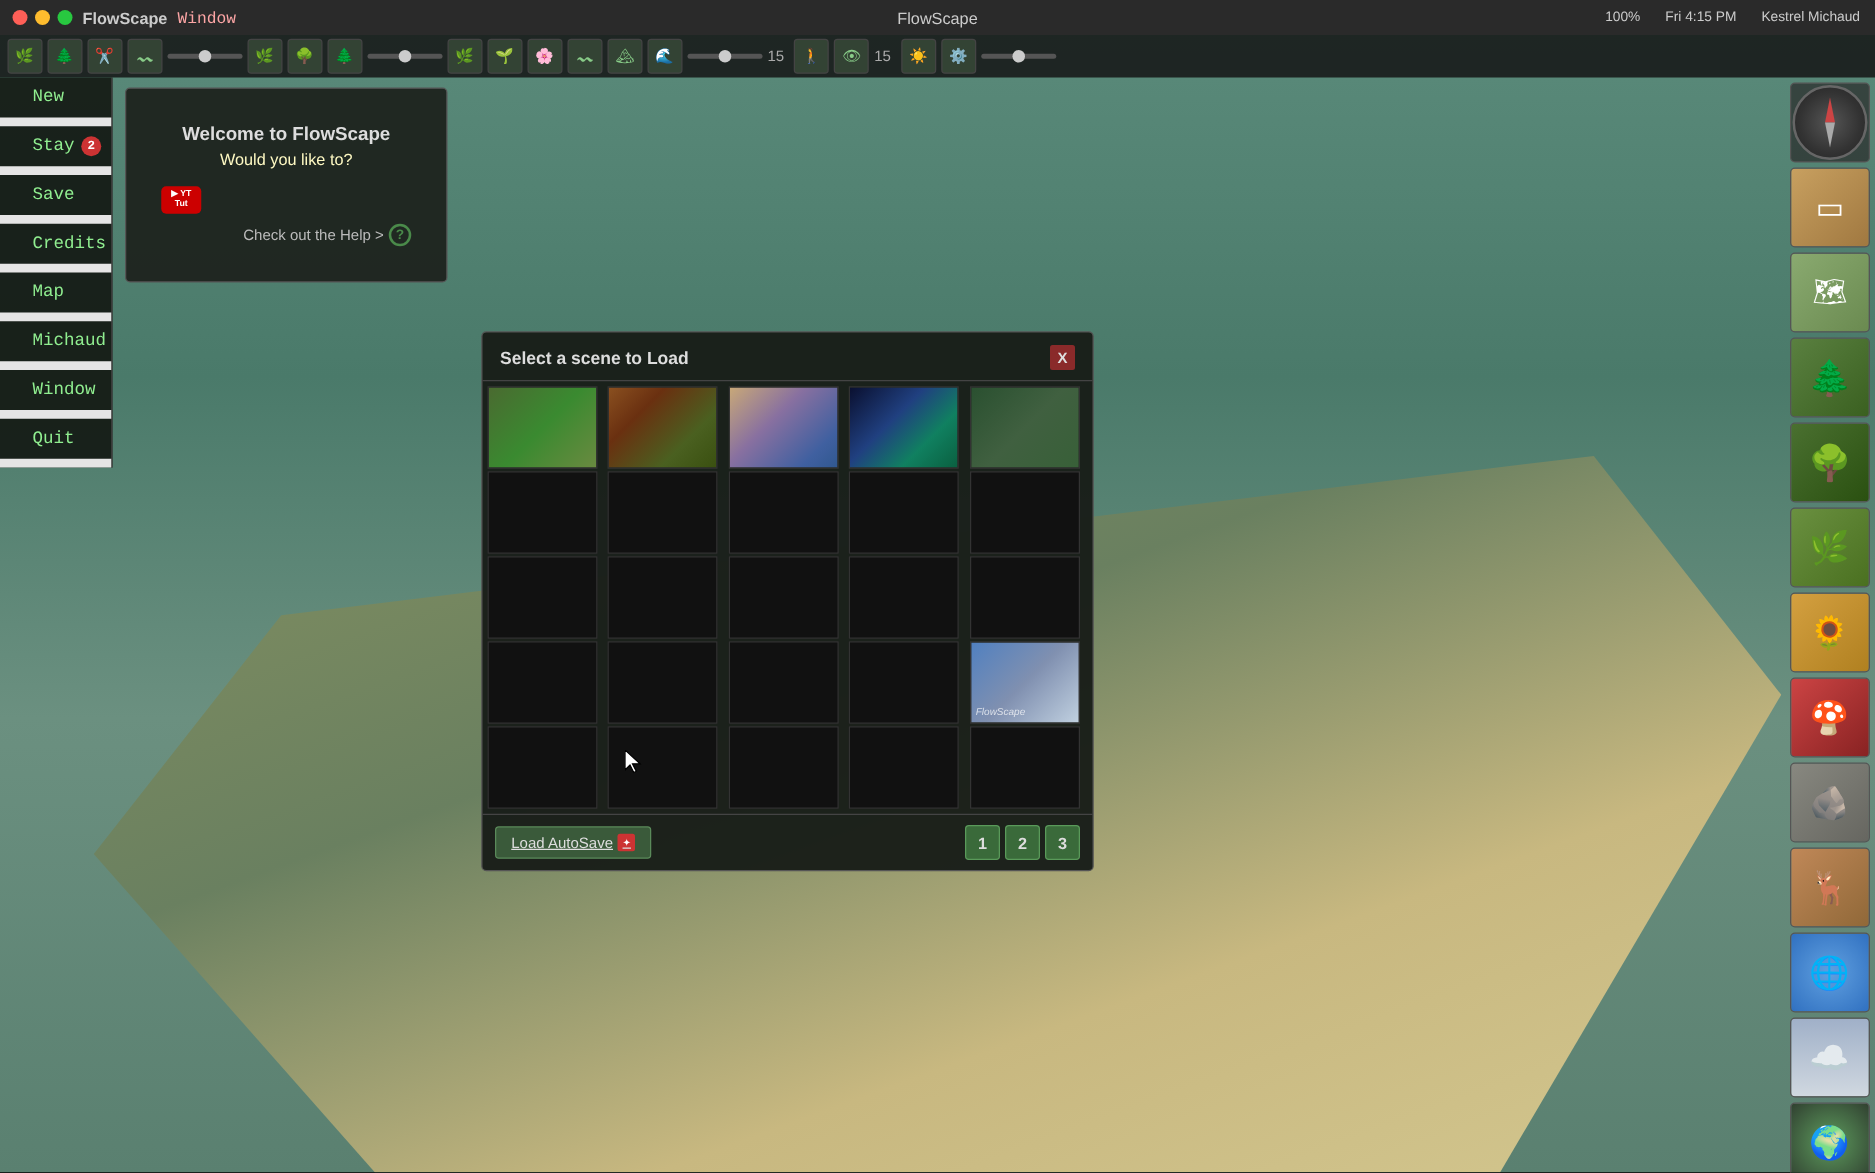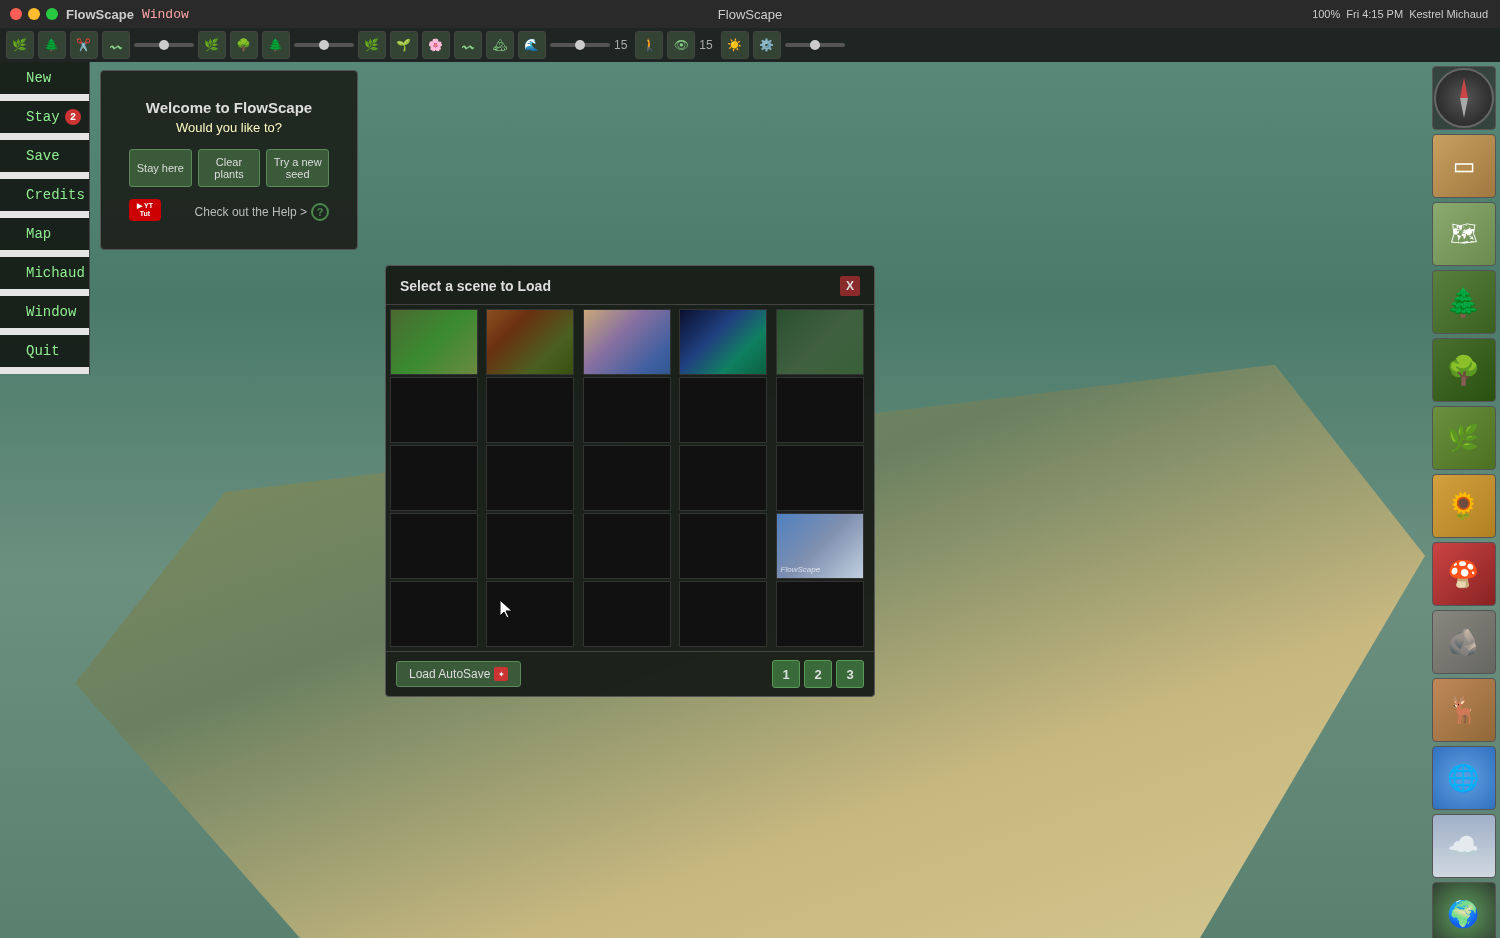"100%" .titlebar-right { gap: 2px -> 16px }
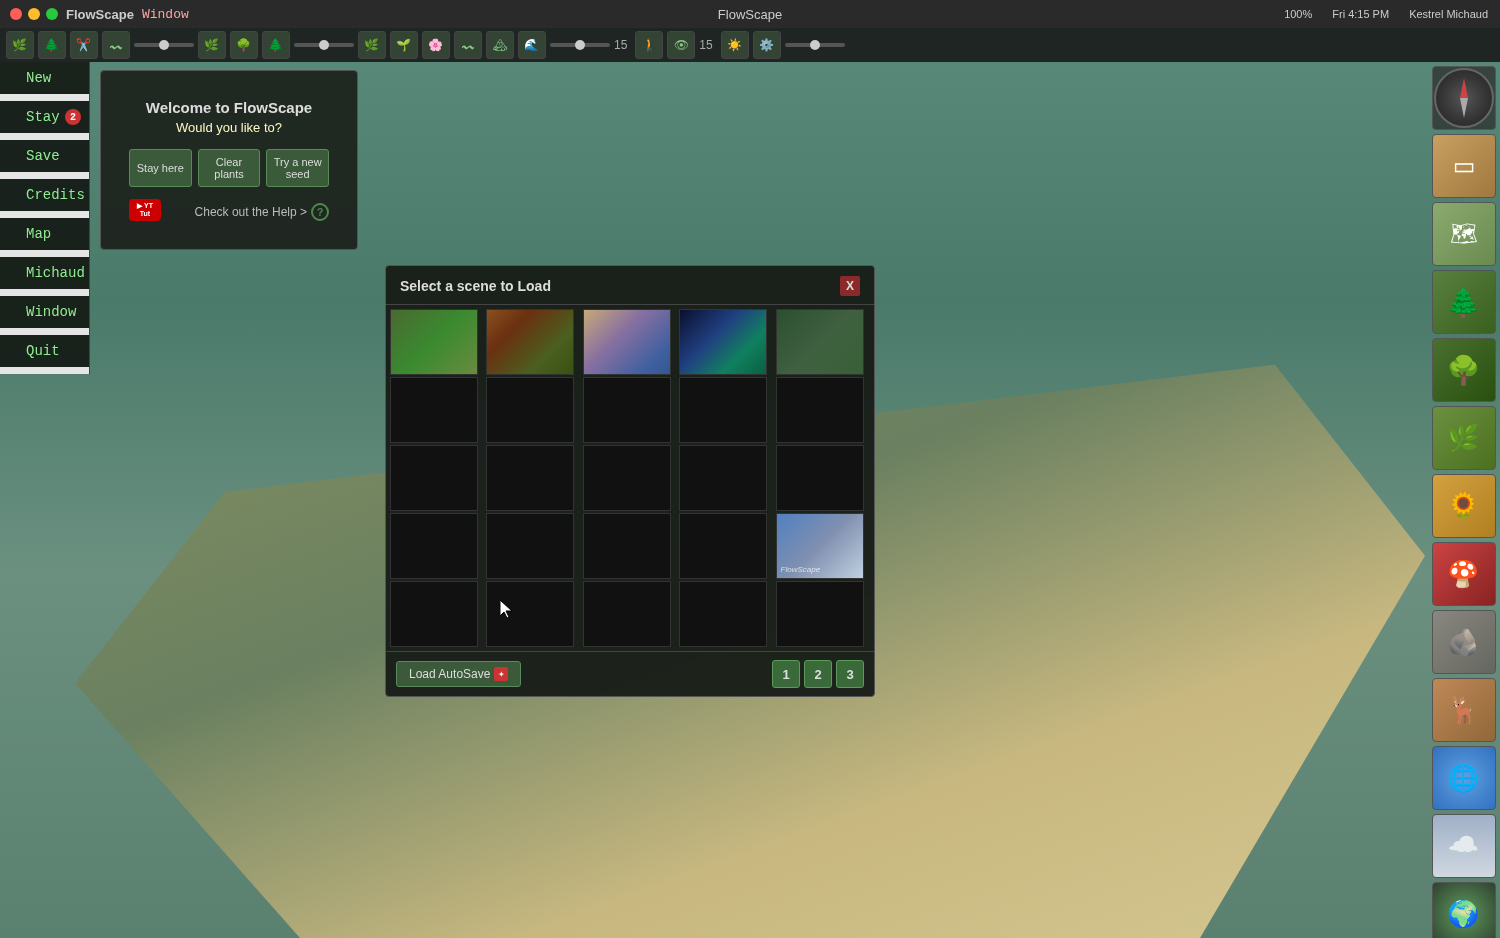"Stay here" div.welcome-buttons { html: <div> <button>Stay here</button> <button>Clear plants</button> <button>Try a new seed</button> </div> -> none }
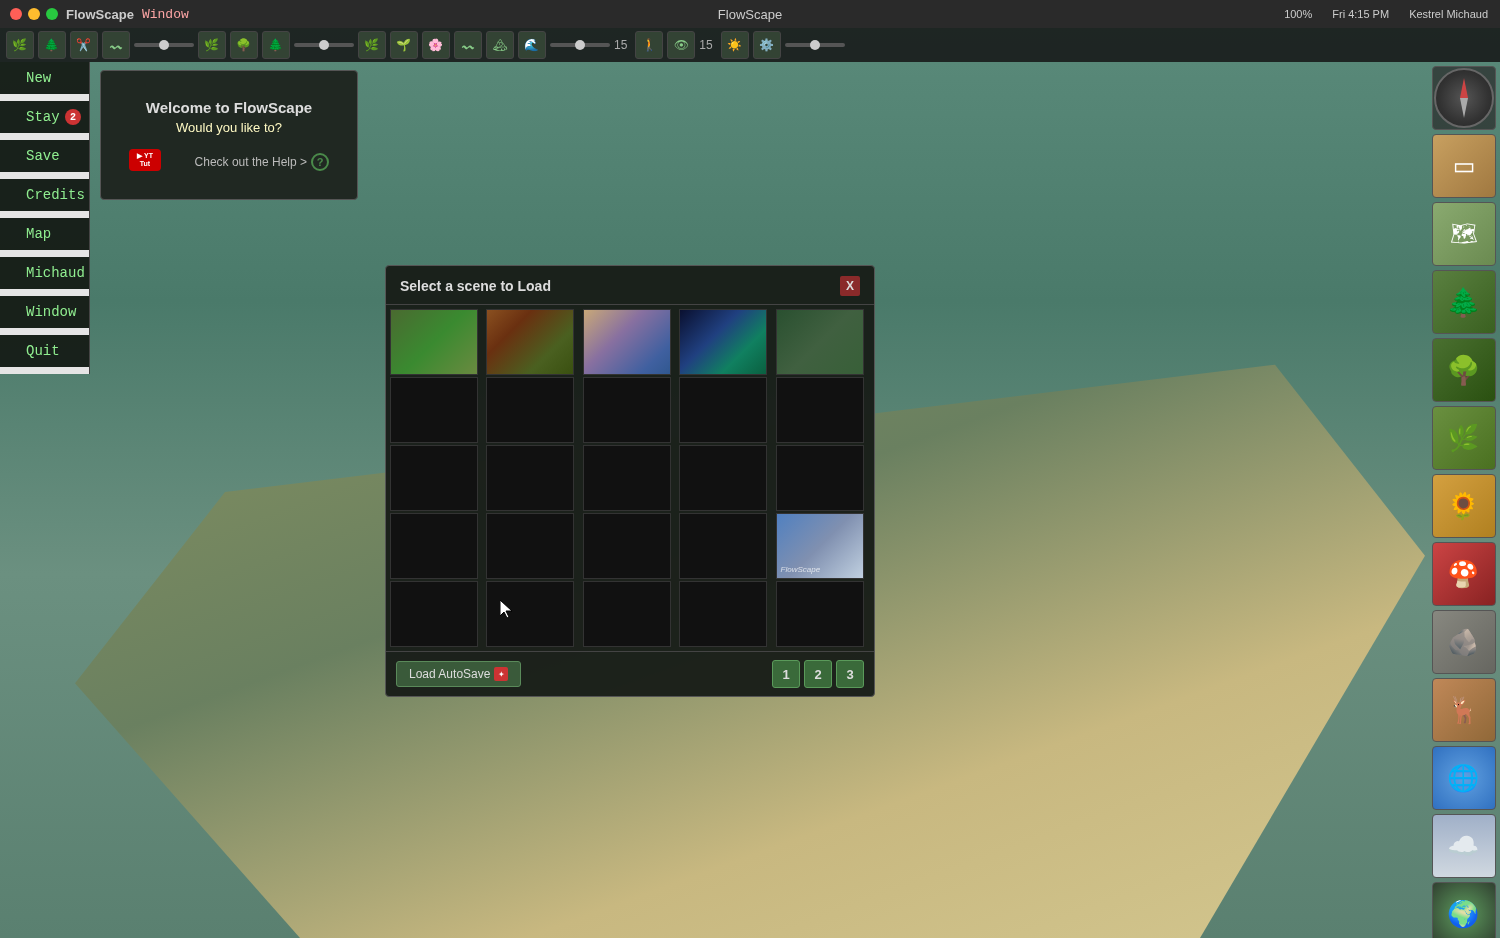"Check out the Help >" .welcome-footer { align-items: flex-end -> flex-start; flex-direction: none -> column }
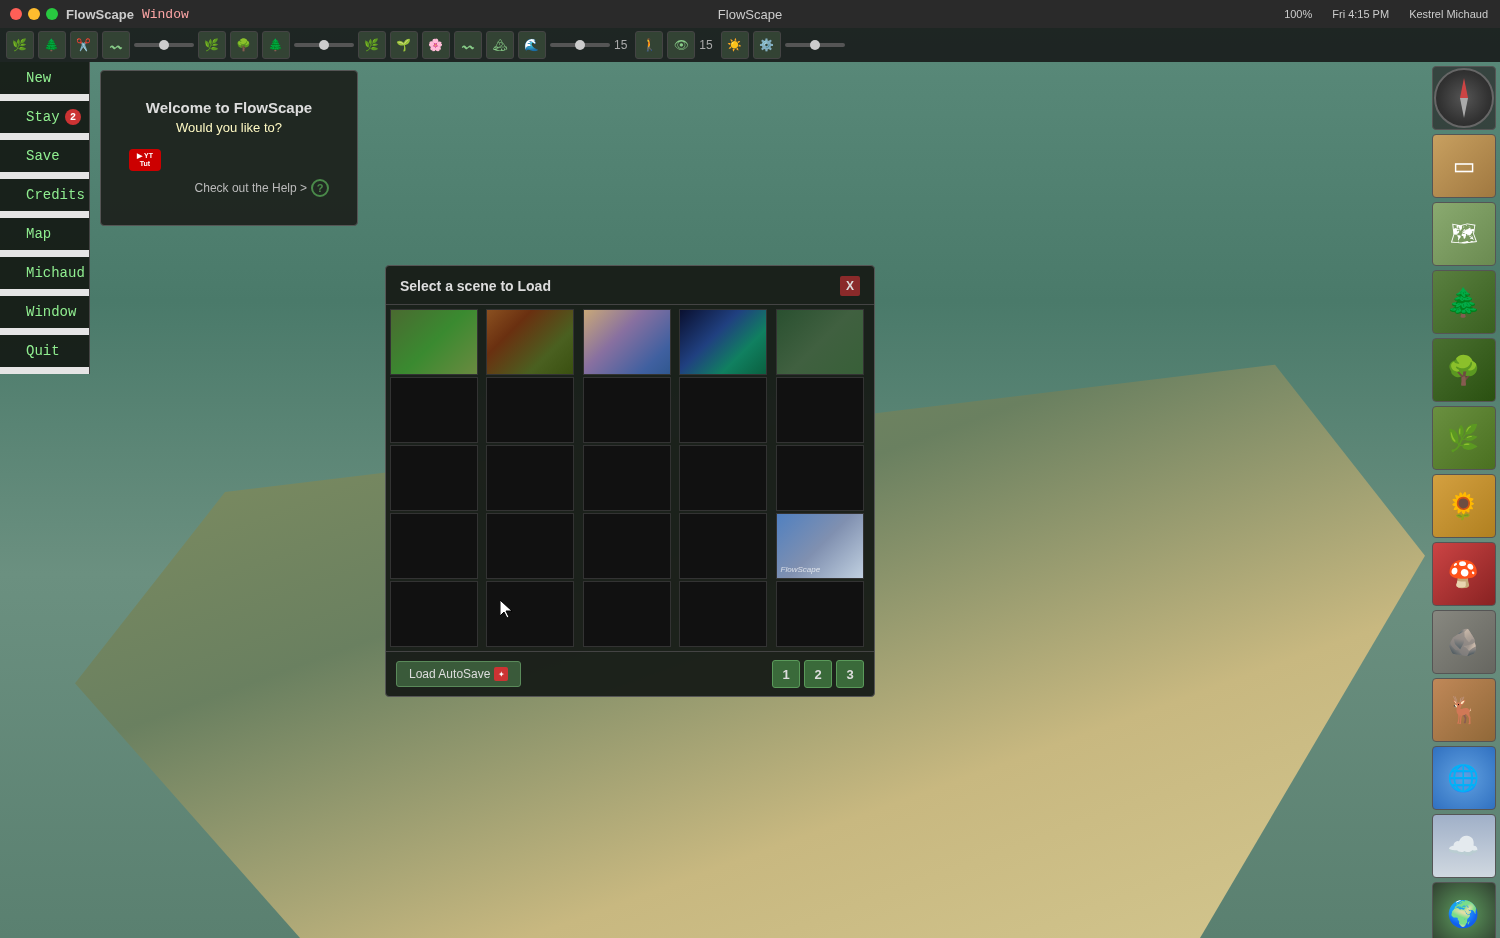"Load AutoSave" .autosave-btn { text-decoration: none -> underline }
